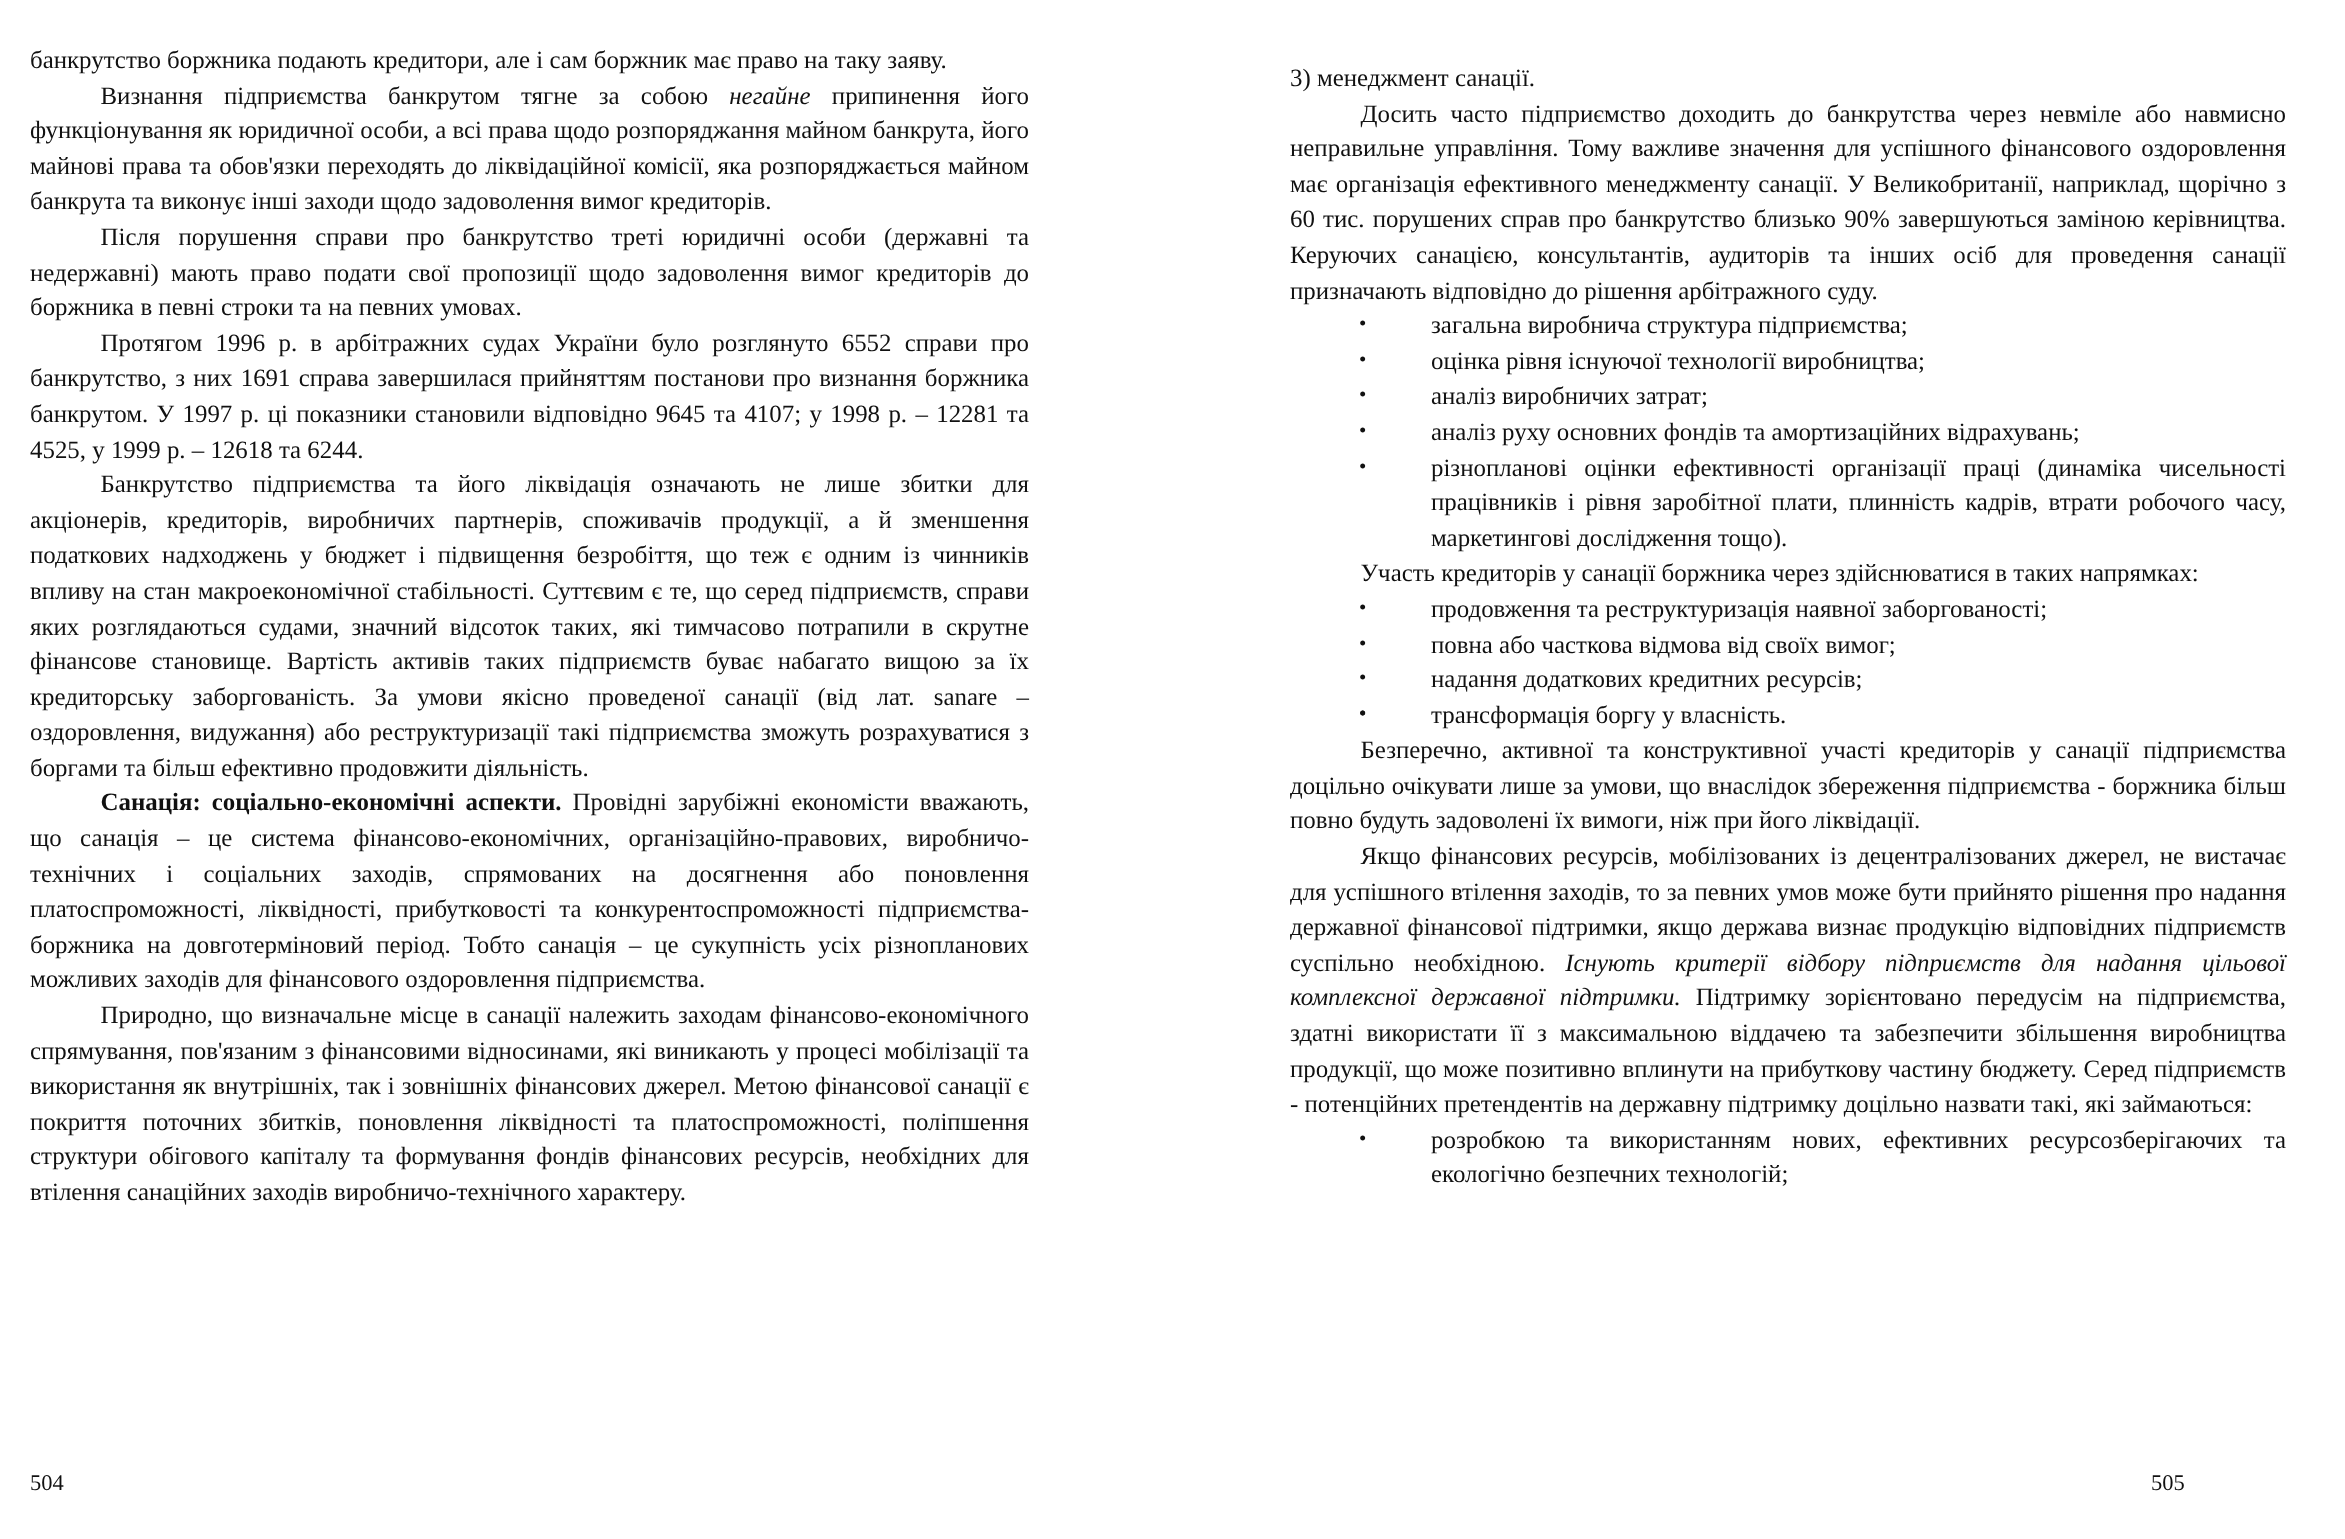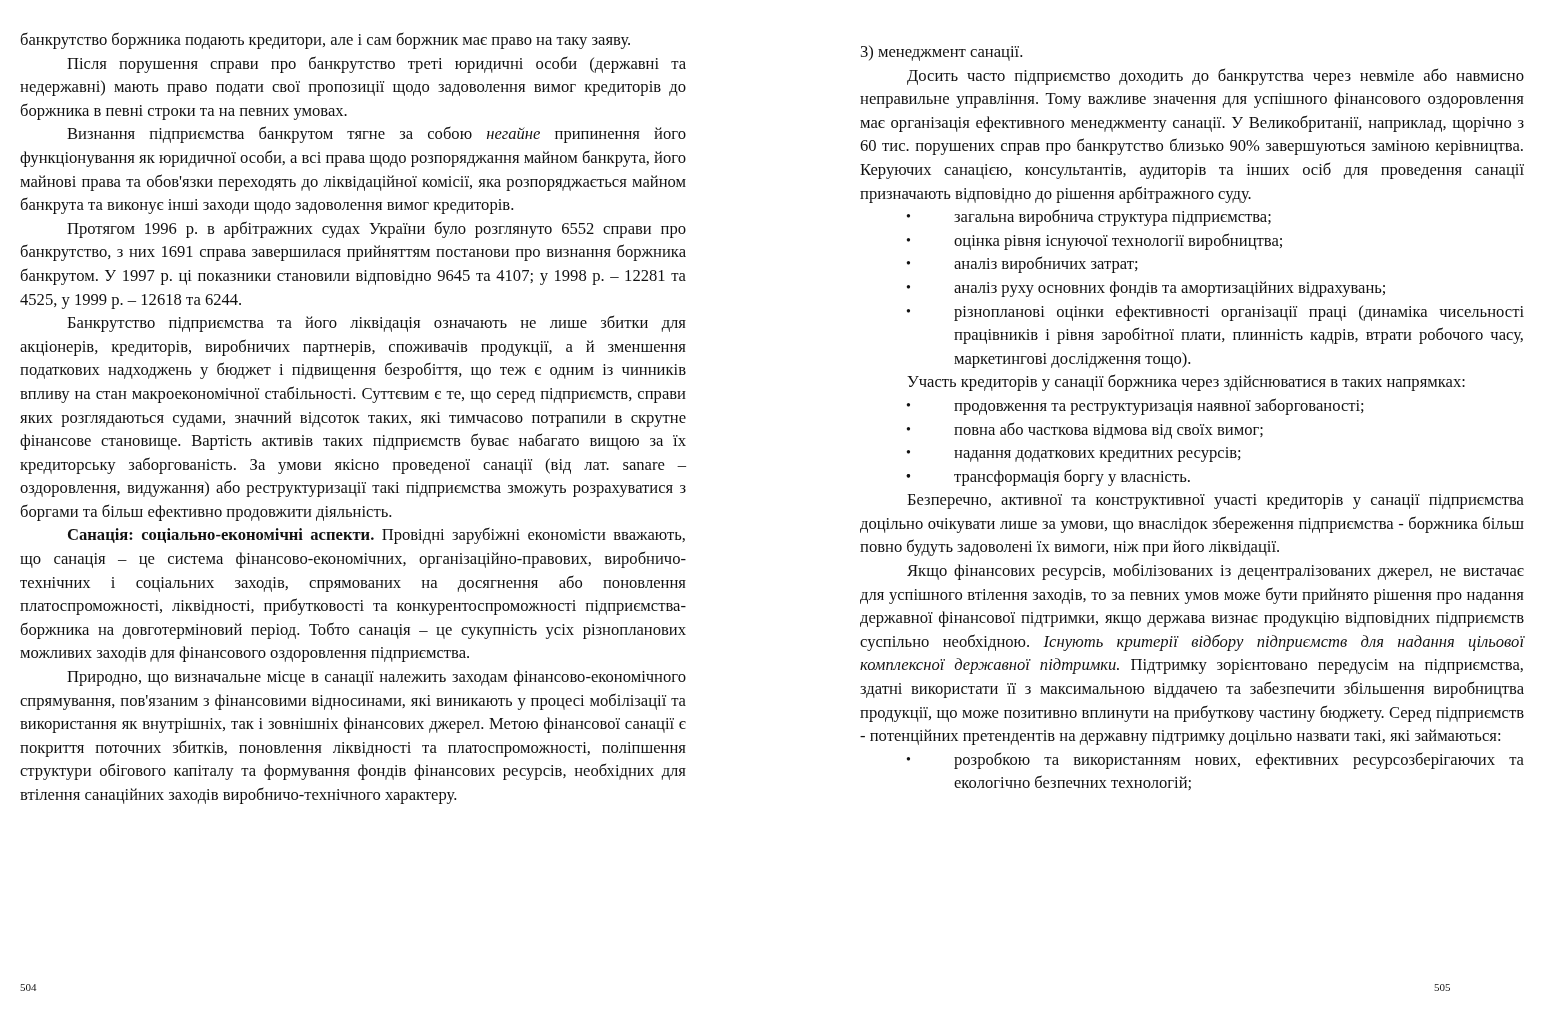"Після порушення справи про банкрутство" p.indent { order: before "Визнання підприємства банкрутом тягне за" -> after "Визнання підприємства банкрутом тягне за" }
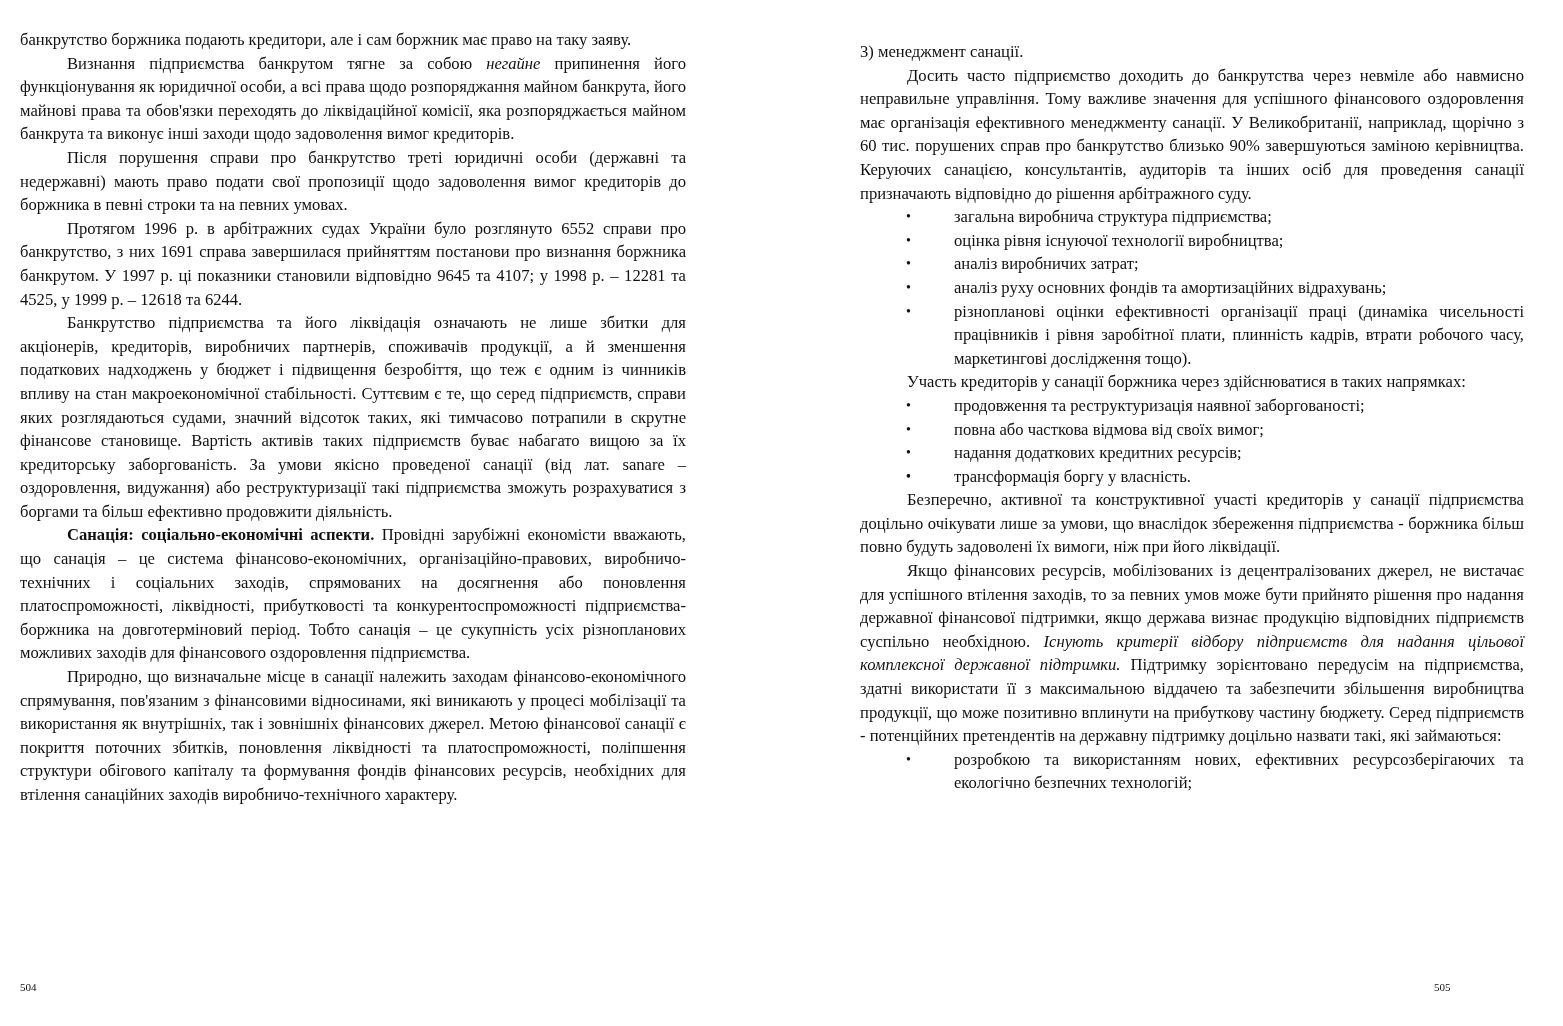"504" .pagenum { font-size: 11px -> 15px }
